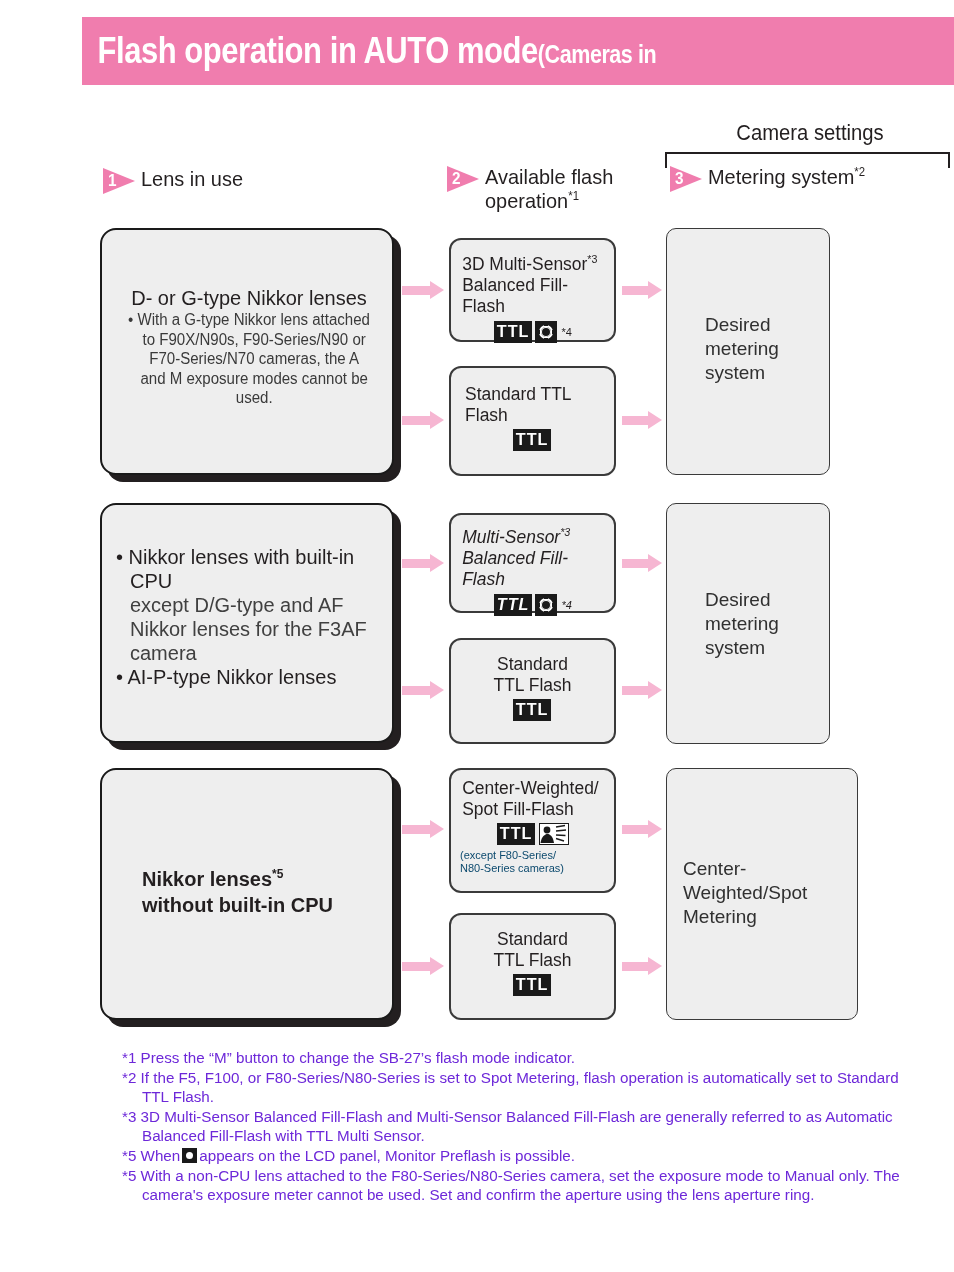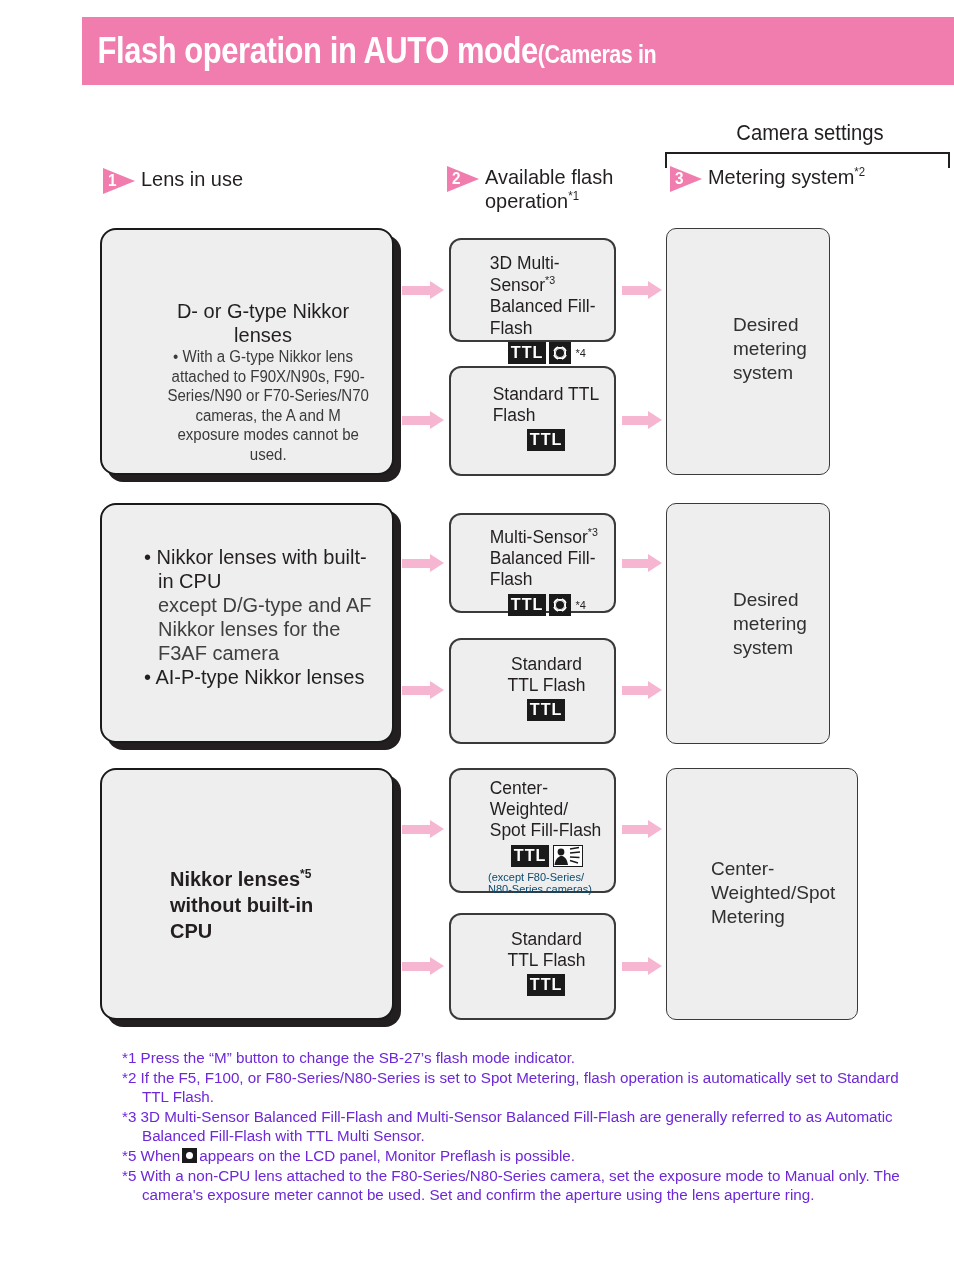"3D Multi-Sensor*3" .box-inner { margin-left: 28px -> none }
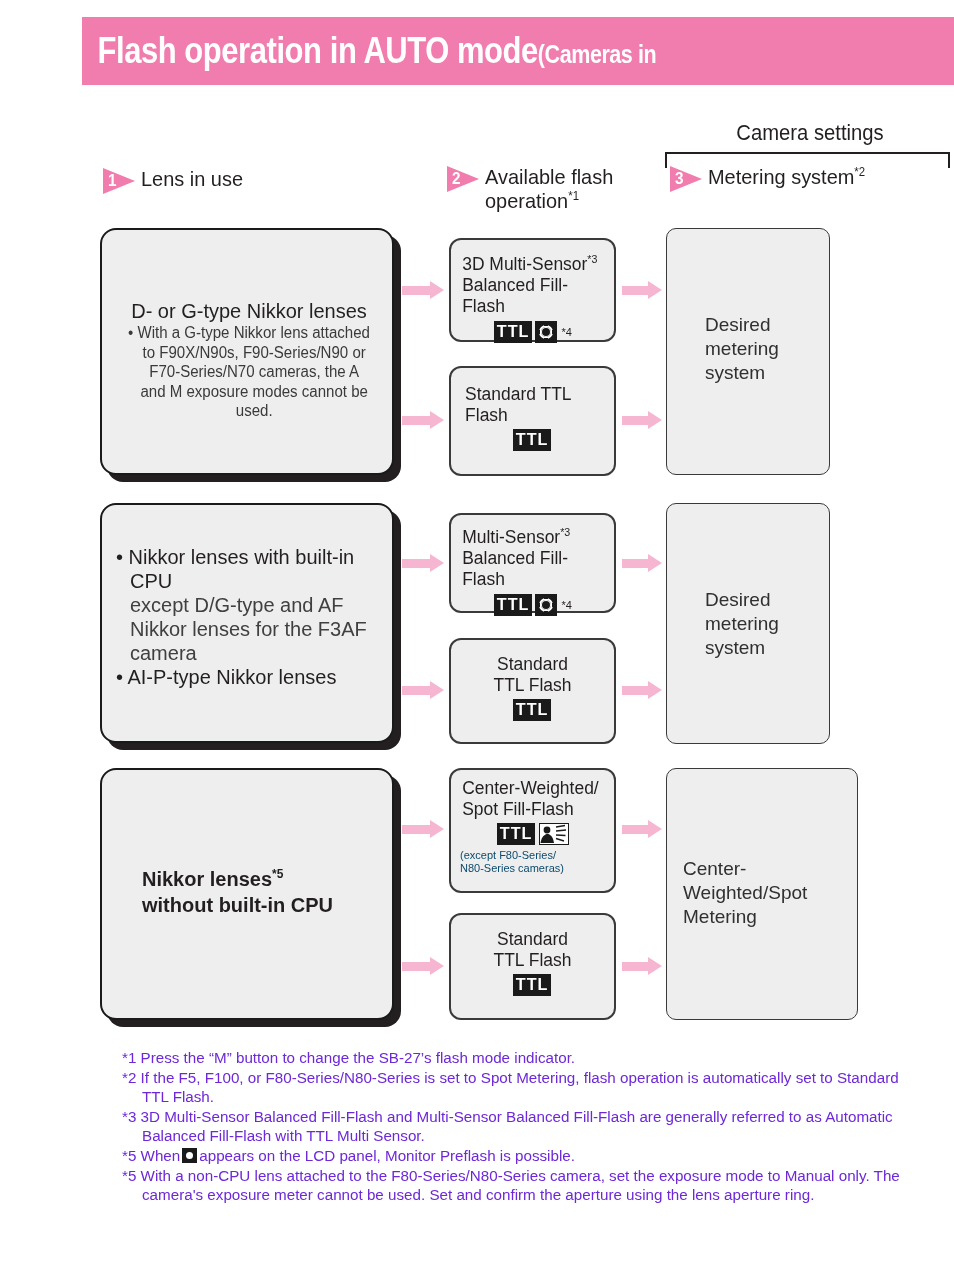"D- or G-type Nikkor lenses" div.box-inner { top: 69px -> 56px }
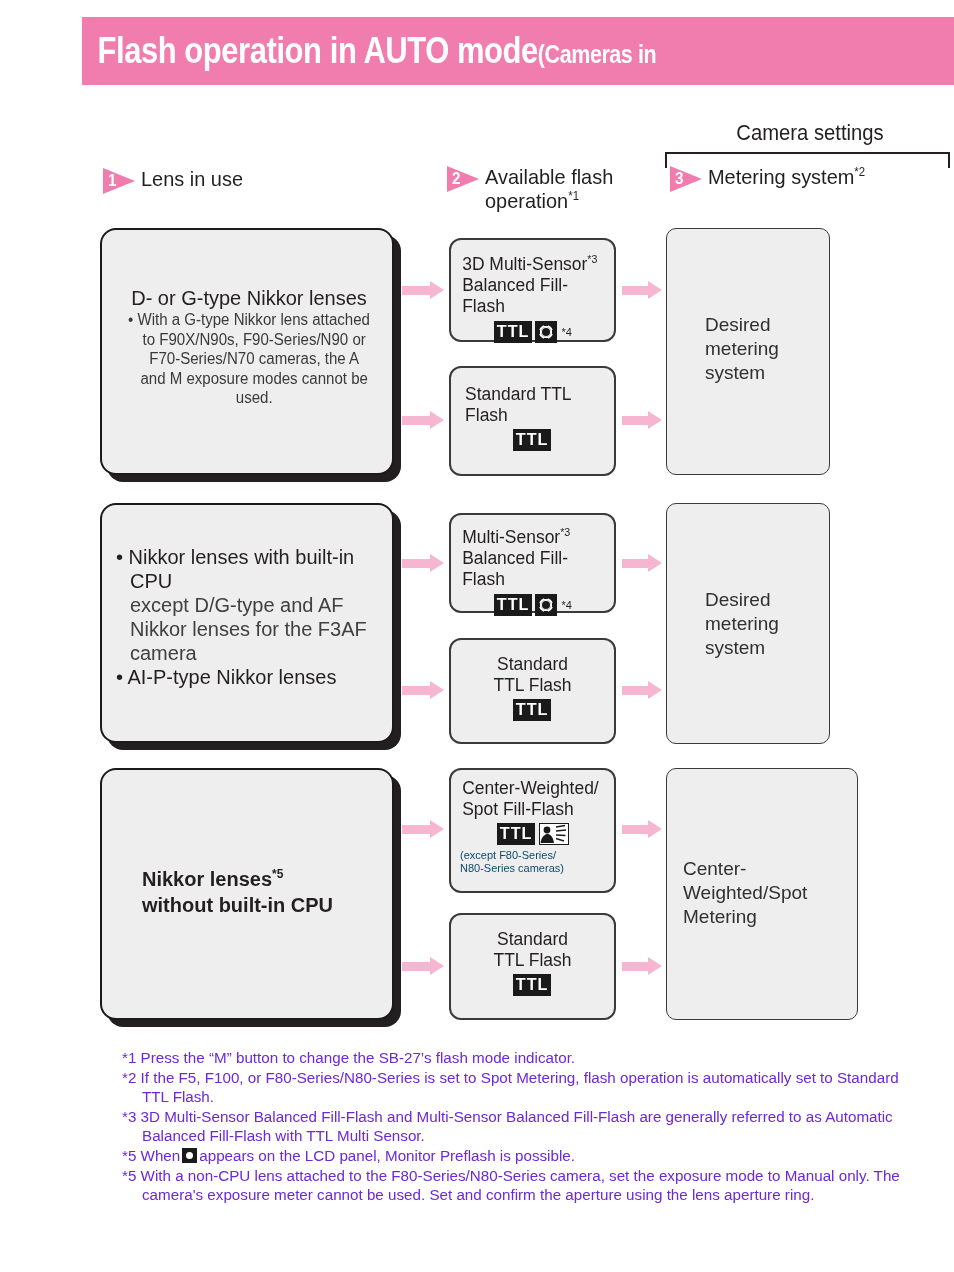"Multi-Sensor*3" div.box-inner { font-style: none -> italic }
